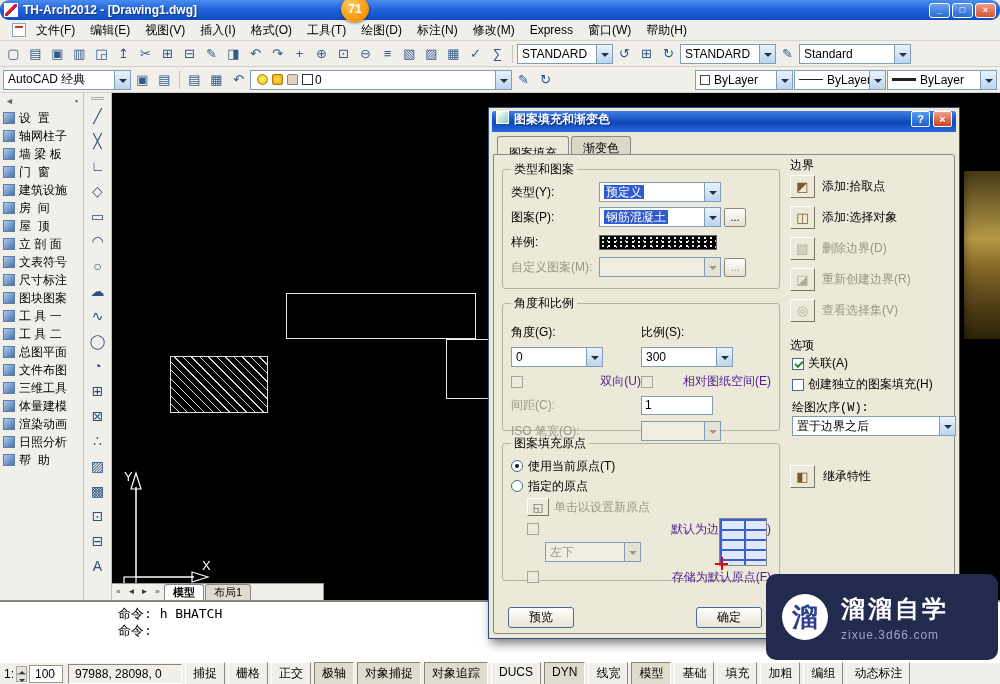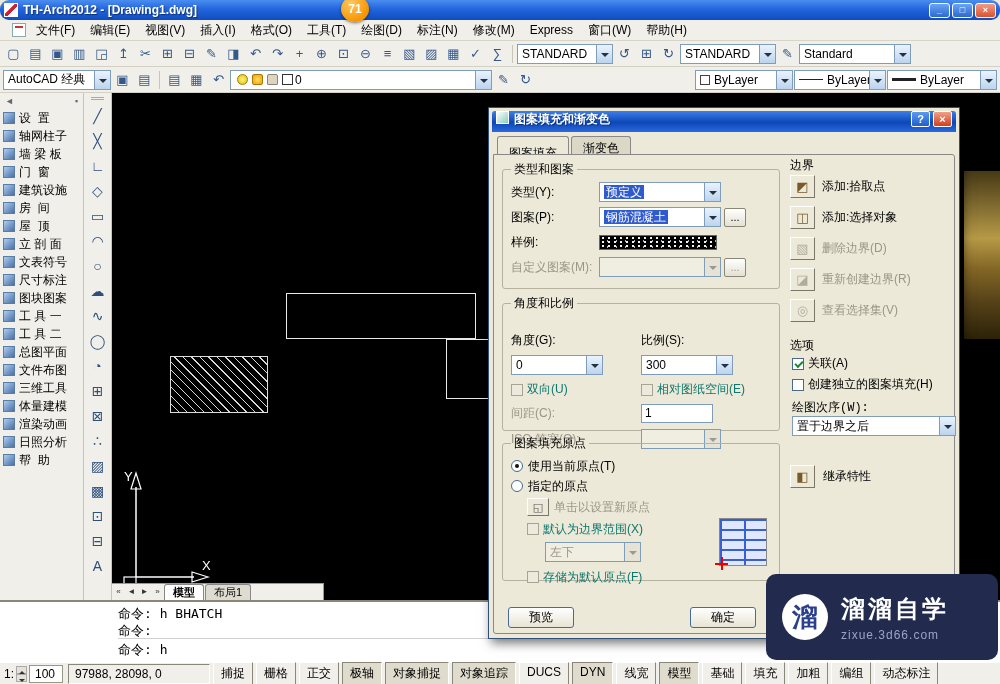"AutoCAD 经典" div.combo { width: 108px -> 128px }
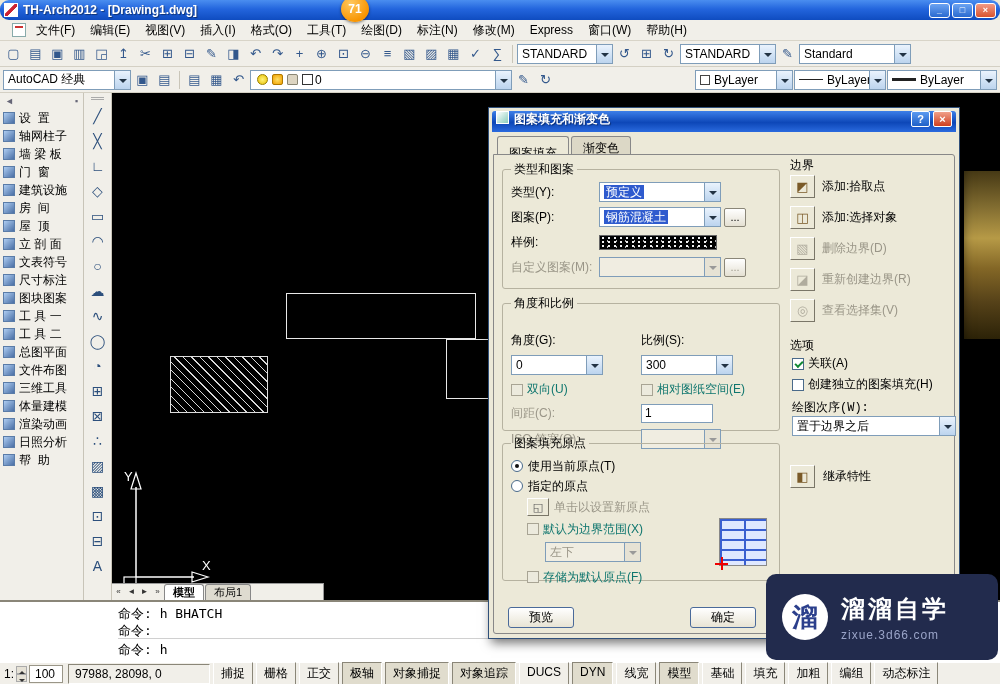"角度(G):" .as-grid { margin-top: 16px -> 8px }
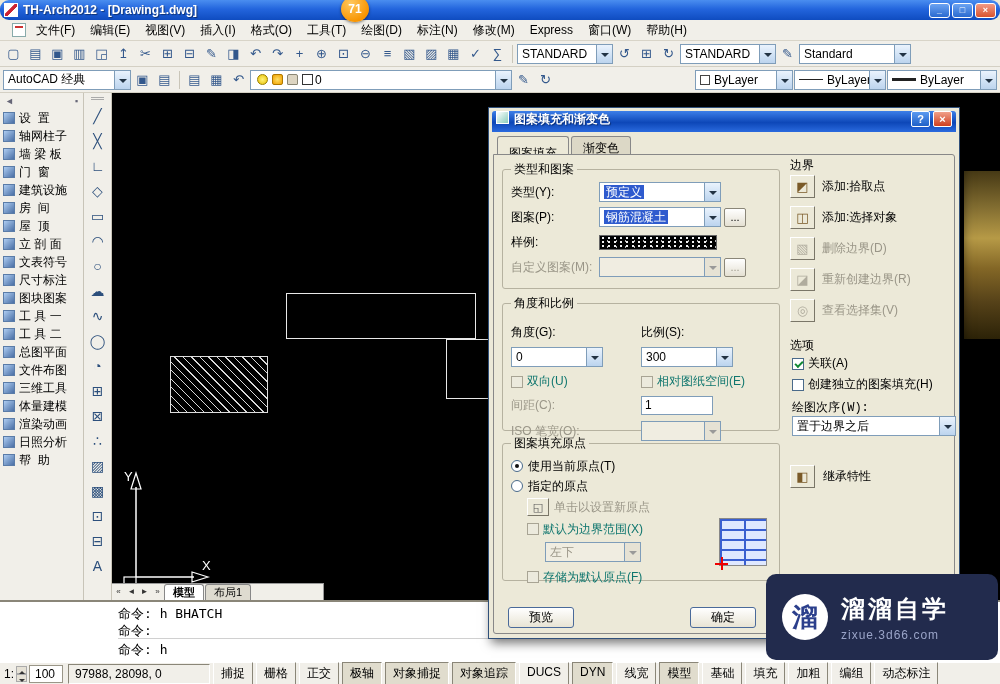"双向(U)" .chk.dis { color: #0f766e -> #4c1d95; justify-content: none -> space-between }
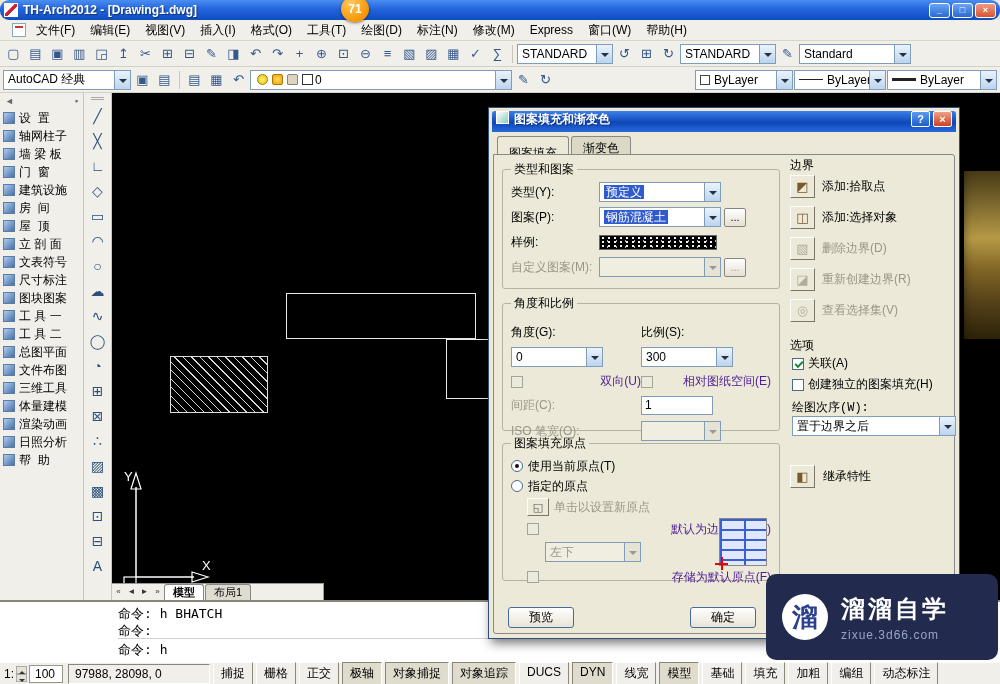"确定" .dlg-pushbtn.ok { left: 196px -> 202px }
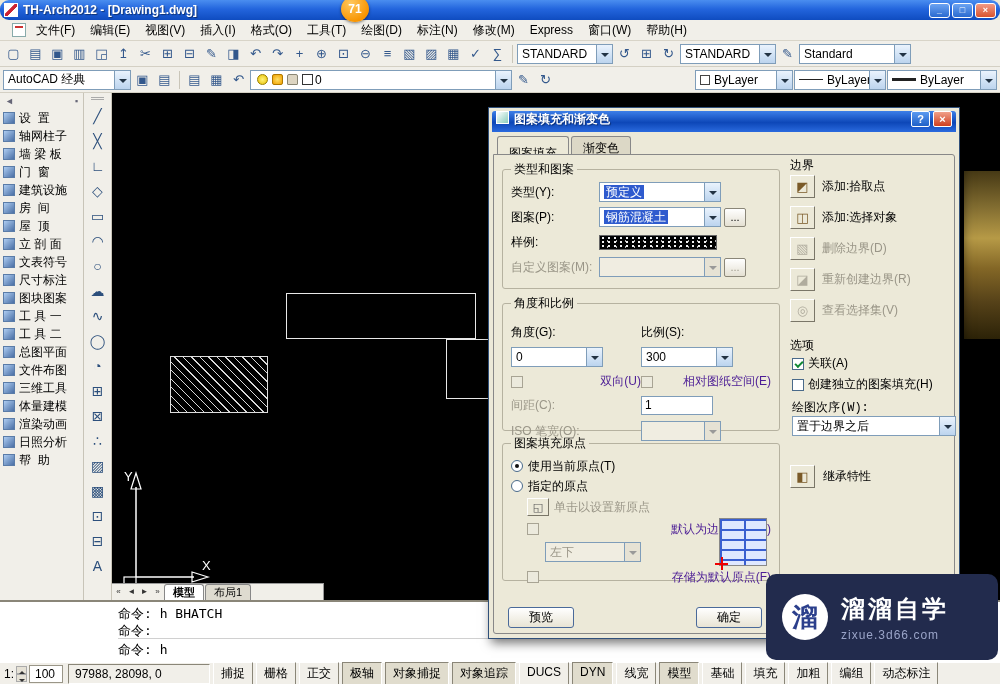"命令: h" div.cmd-prompt { html: <div>命令: h</div> -> none }
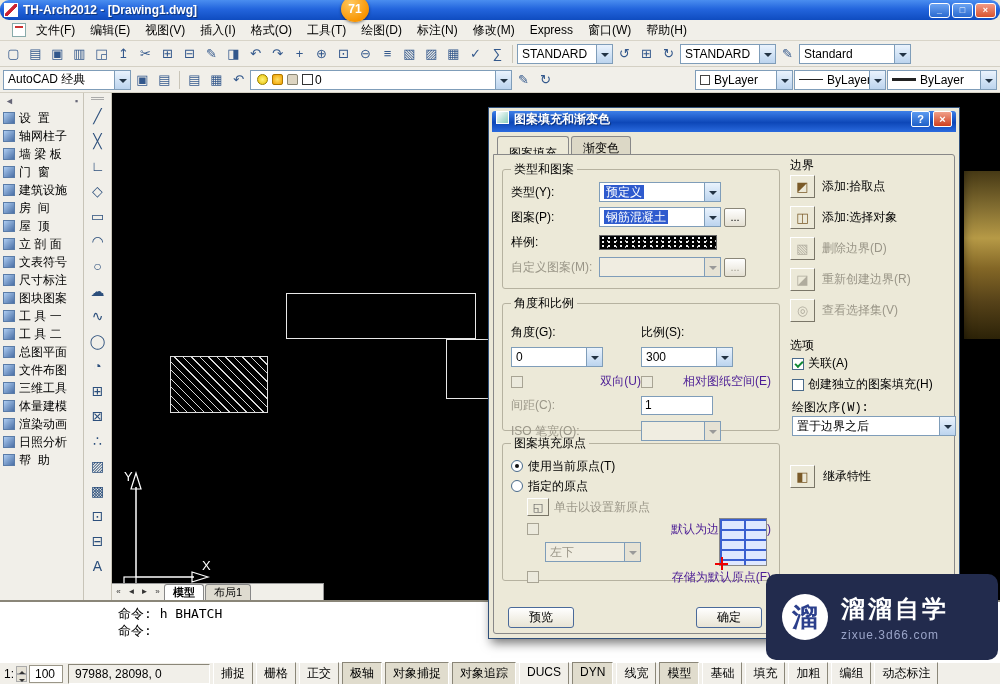"97988, 28098, 0" .coords { width: 142px -> 114px }
